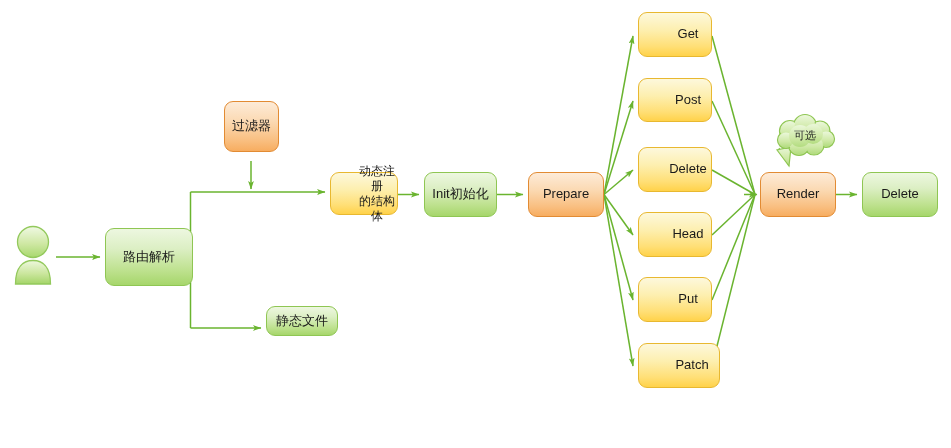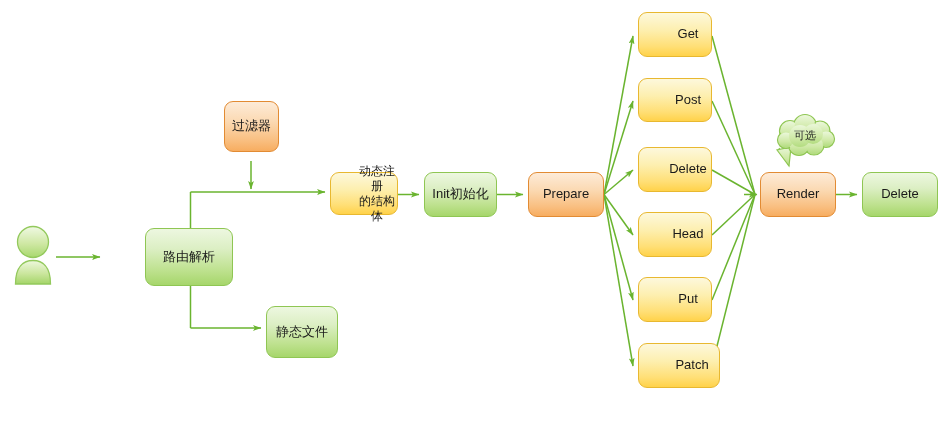"路由解析" div.node { margin-left: 40px -> none }
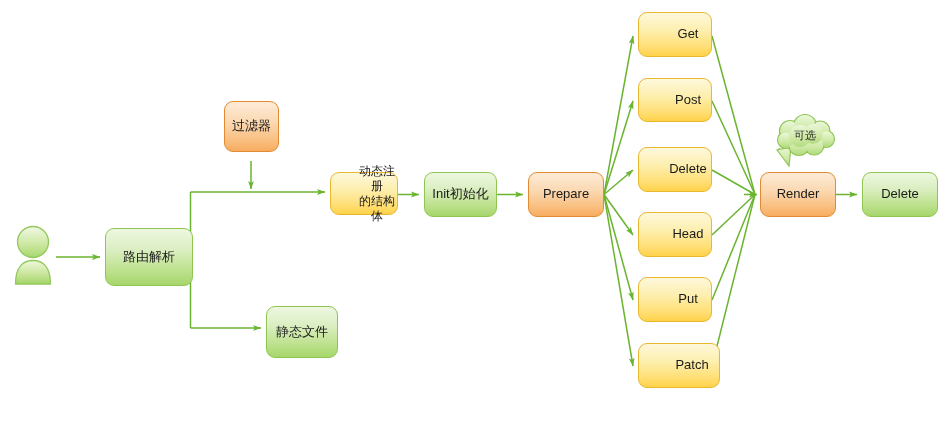"静态文件" div.node { height: 52px -> 30px }
